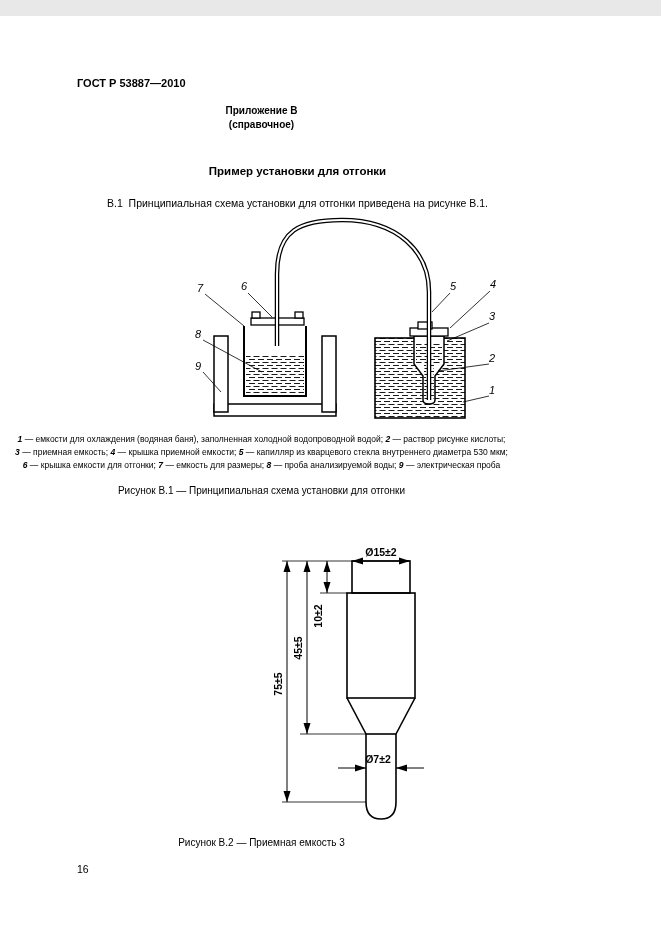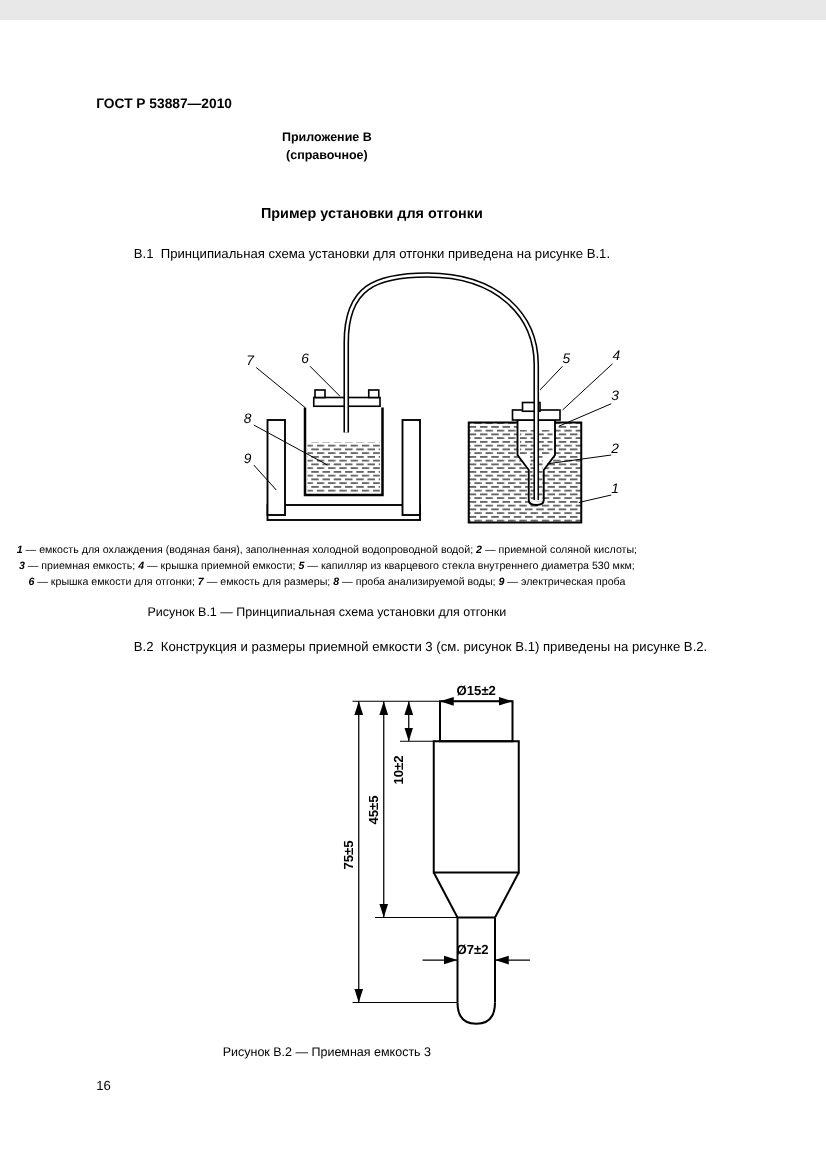"— емкость для охлаждения (водяная" span { text: емкость -> емкости }
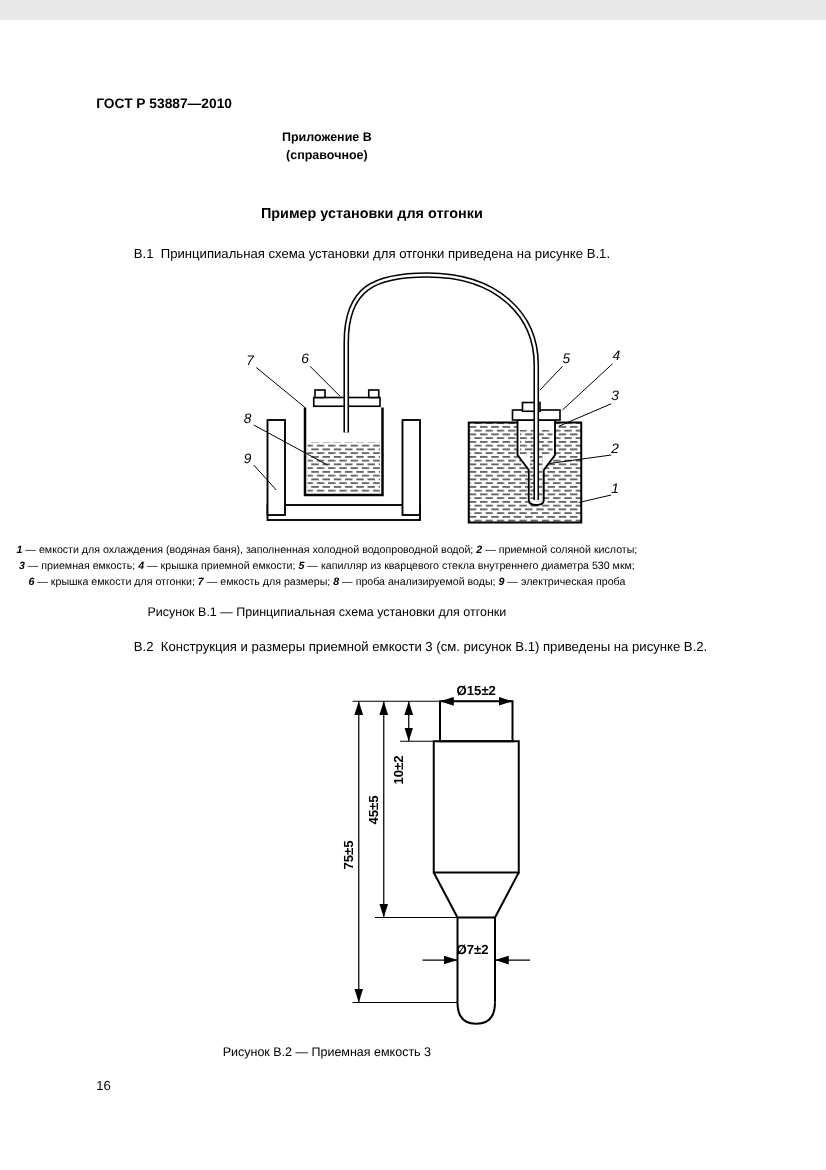"— приемной соляной кислоты;" span { text: приемной соляной -> раствор рисунке }
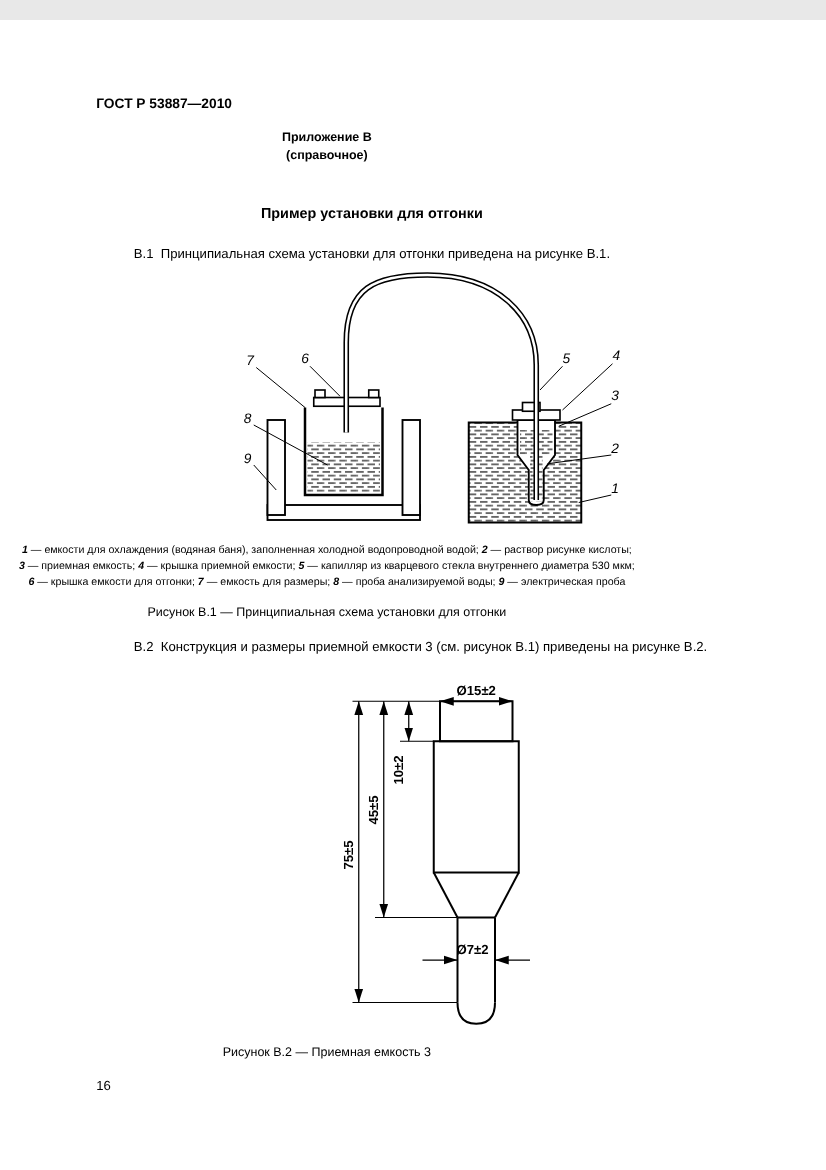"В.2 Конструкция и размеры приемной" div.abs { html: <div>В.2&nbsp;&nbsp;Конструкция и размеры приемной емкости 3 (см. рисунок В.1) приведены на рисунке В.2.</div> -> none }
